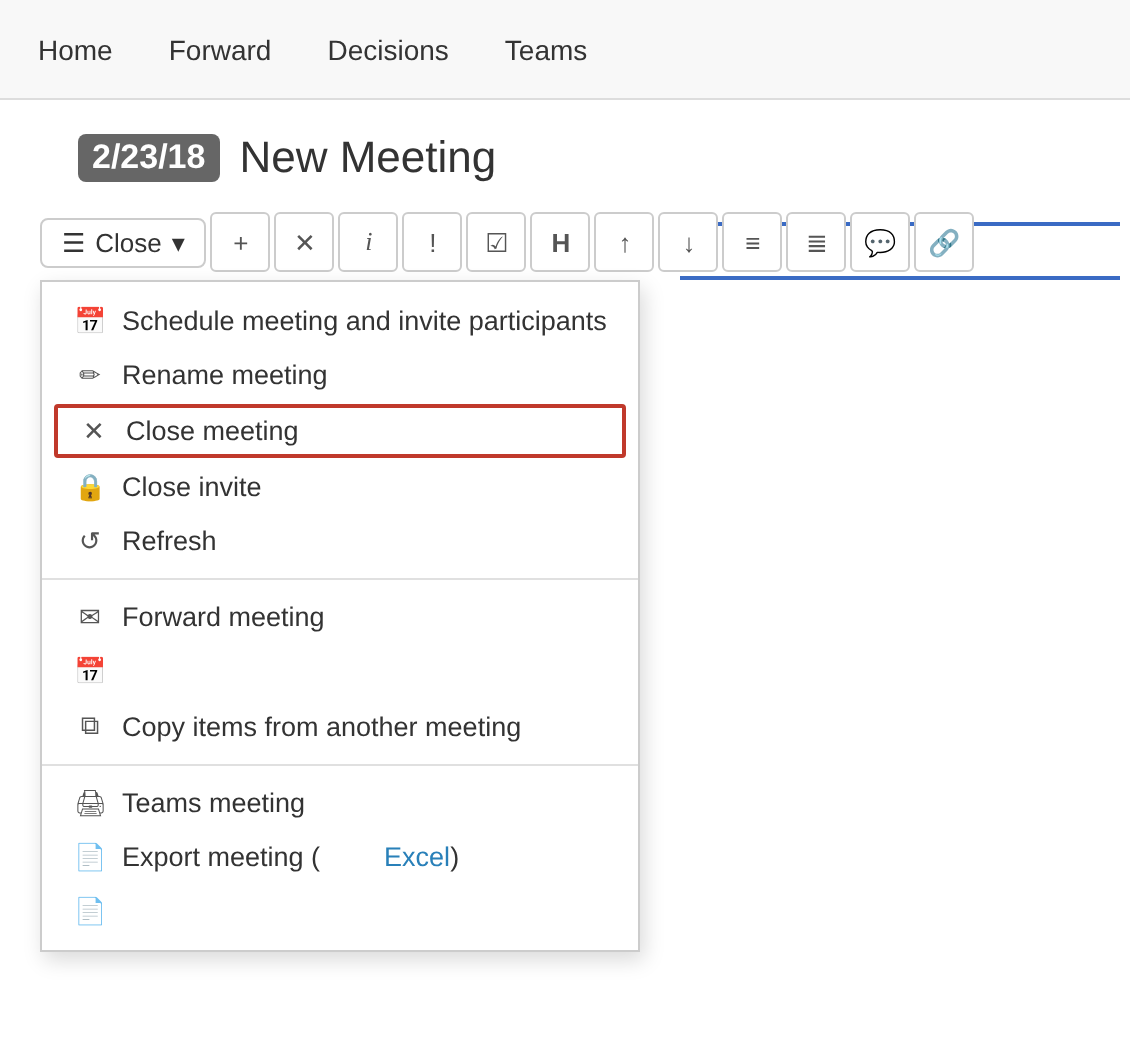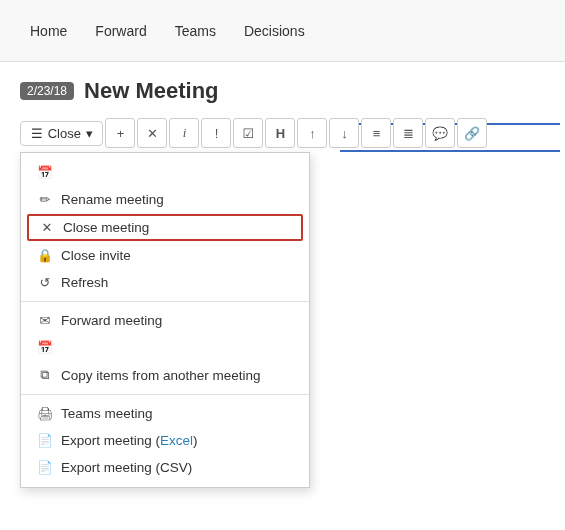"Home" .nav-bar { height: 62px -> 50px; padding: 0 16px -> 0 5px }
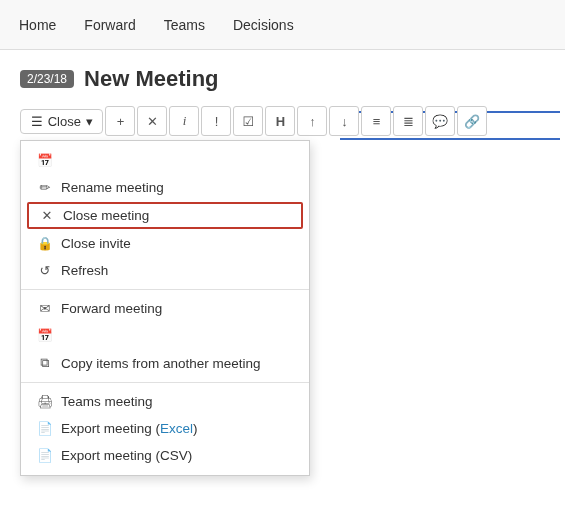"Teams" div.nav-item { order: before "Decisions" -> after "Decisions" }
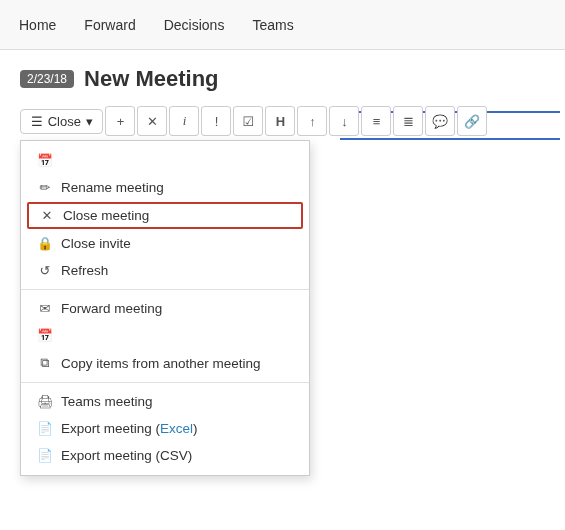"2/23/18" .date-badge { font-size: 12px -> 17px; font-weight: normal -> bold; margin-left: none -> 19px }
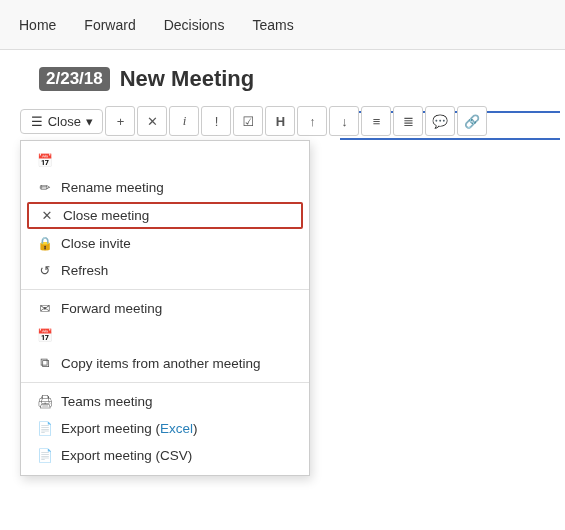"New Meeting" .meeting-title { font-weight: bold -> normal }
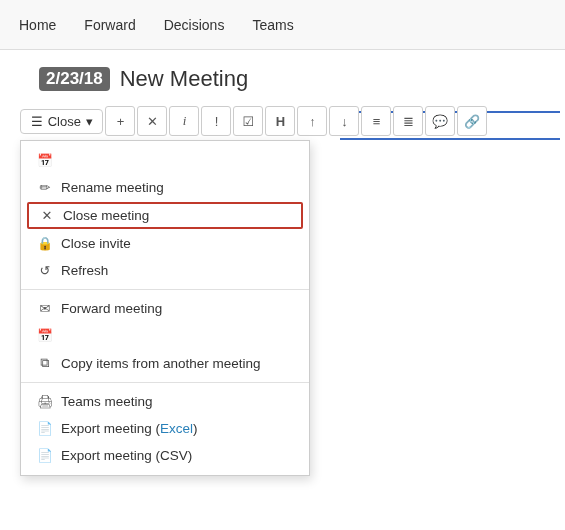"Schedule meeting and invite participants" span { html: none -> <span>Schedule meeting and invite participants</span> }
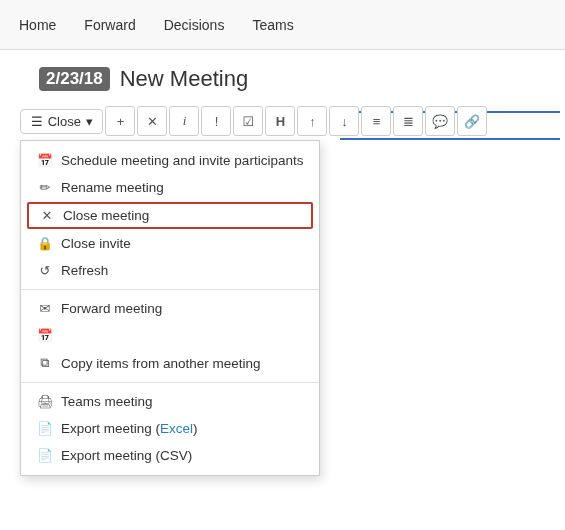"Excel" .link-blue { margin-left: none -> 32px }
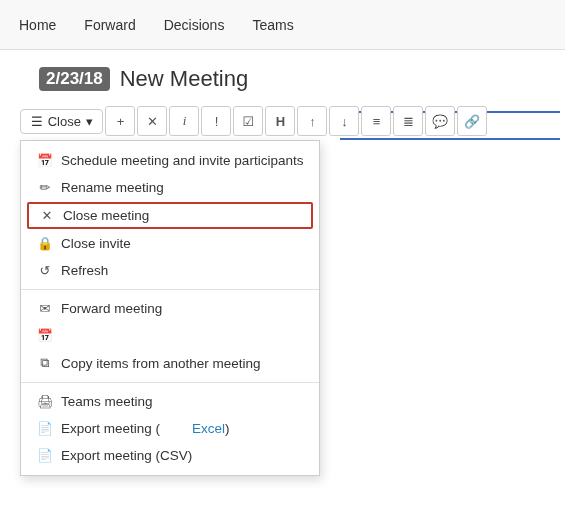"Export meeting (CSV)" span { html: <span>Export meeting (CSV)</span> -> none }
